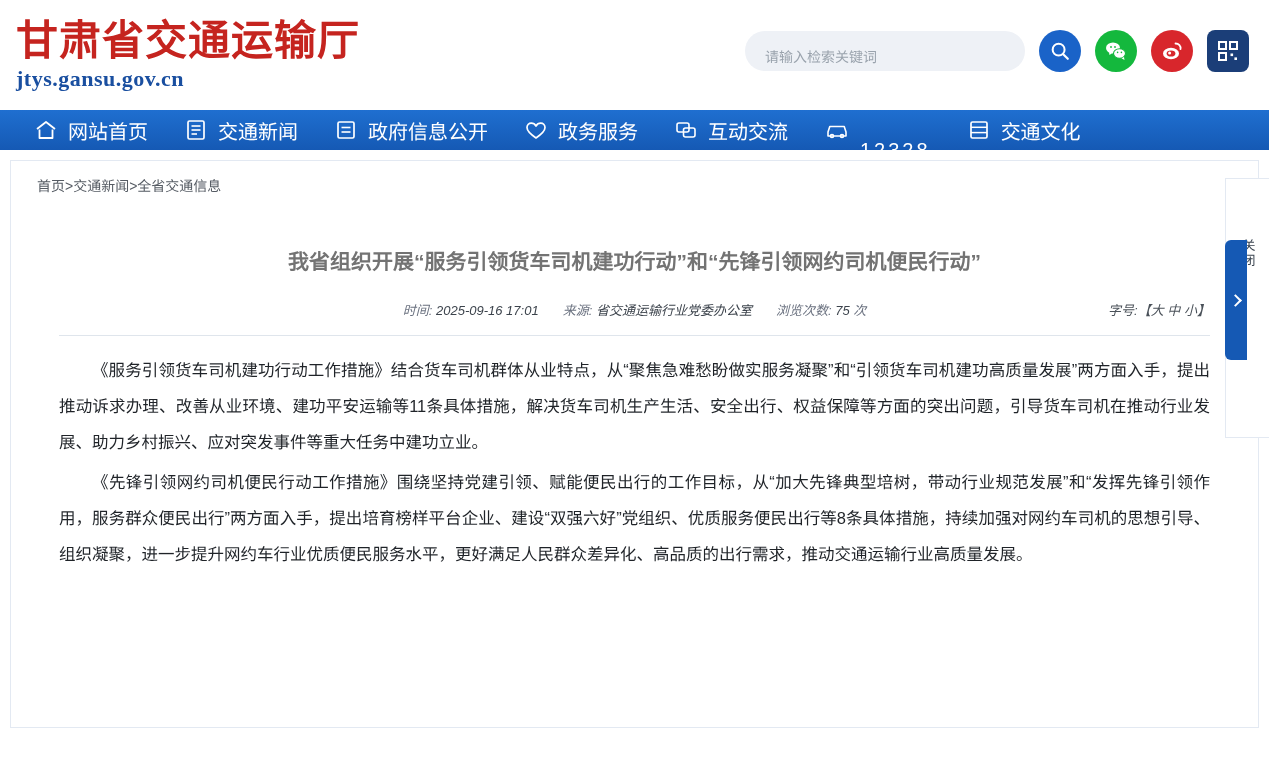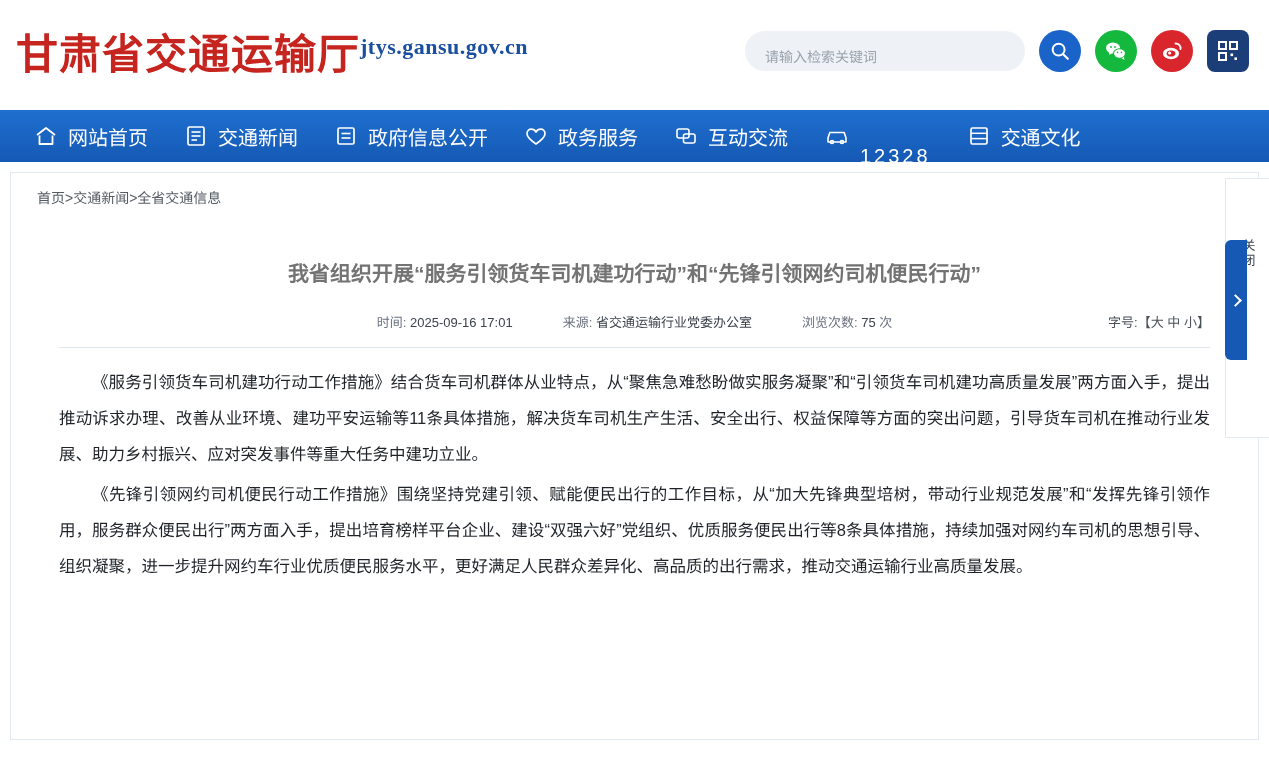"甘肃省交通运输厅" .logo-block { flex-direction: row -> column }
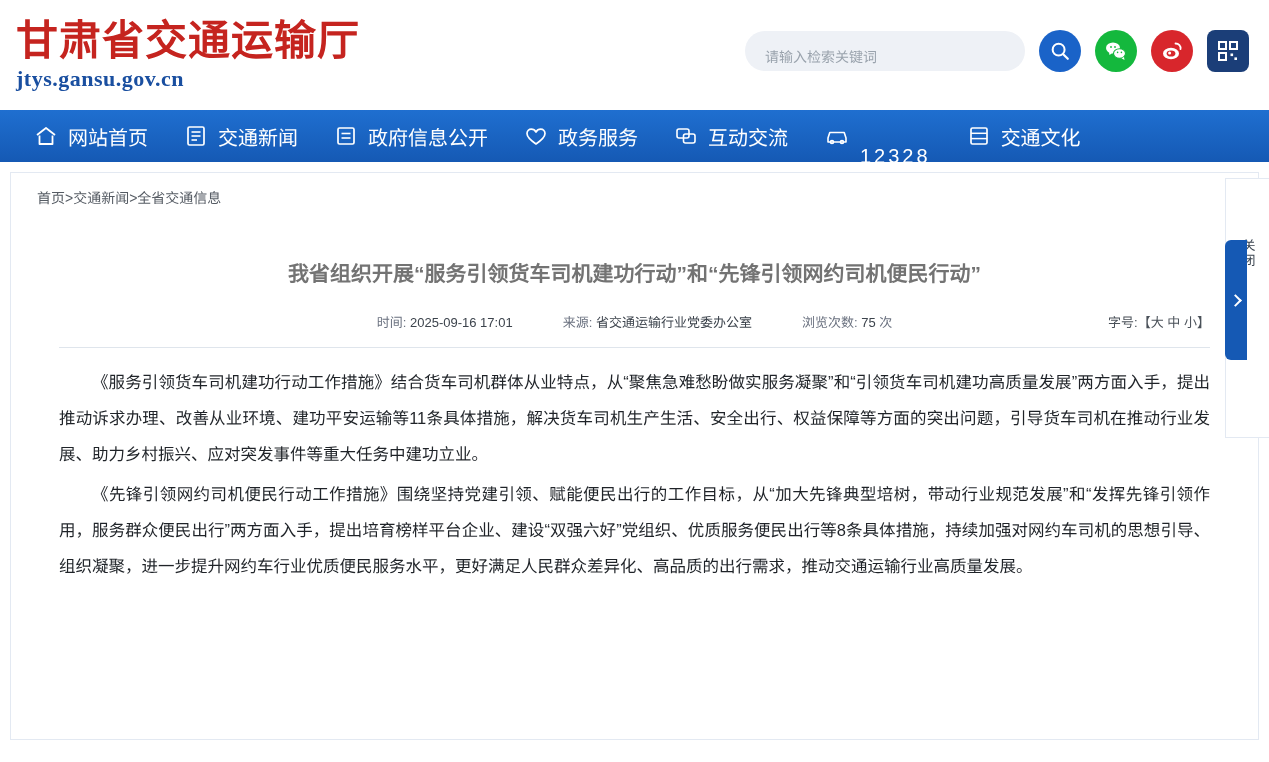"网站首页" .nav { height: 52px -> 40px }
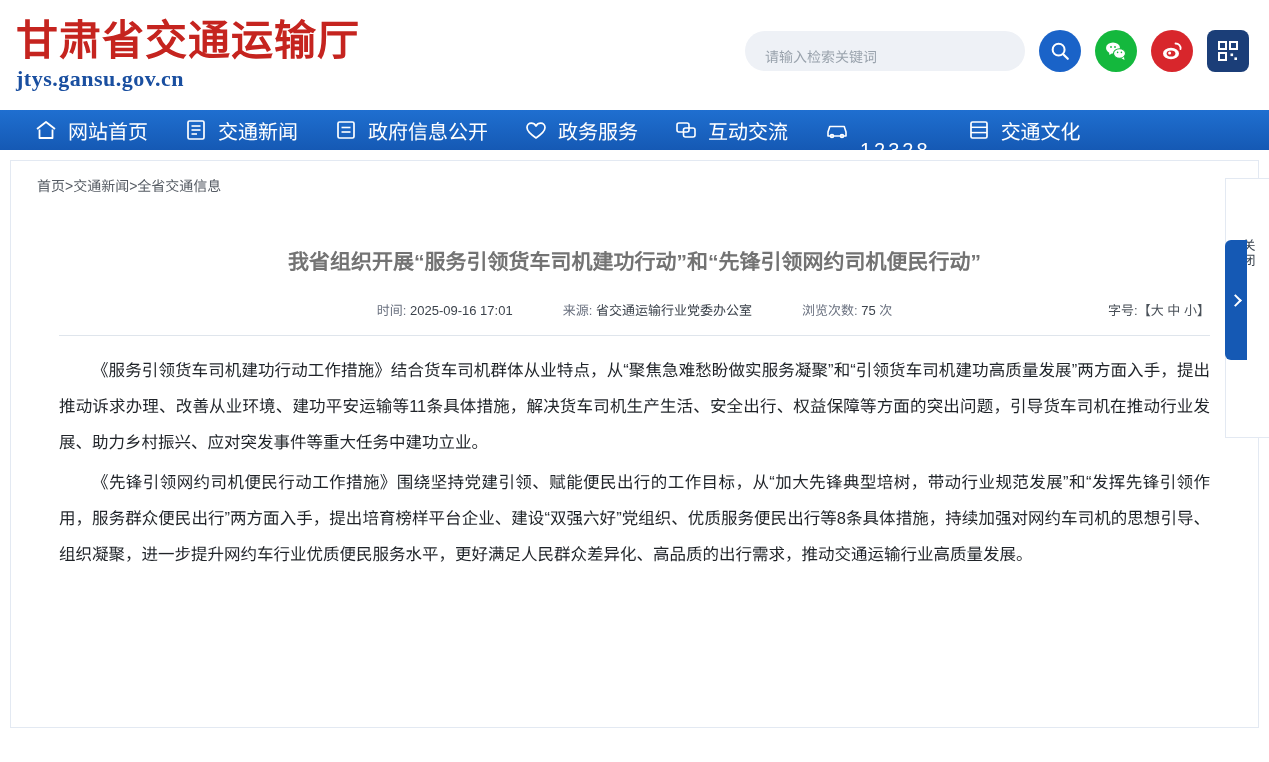"时间: 2025-09-16 17:01" .art-meta { font-style: none -> italic; gap: 50px -> 24px }
